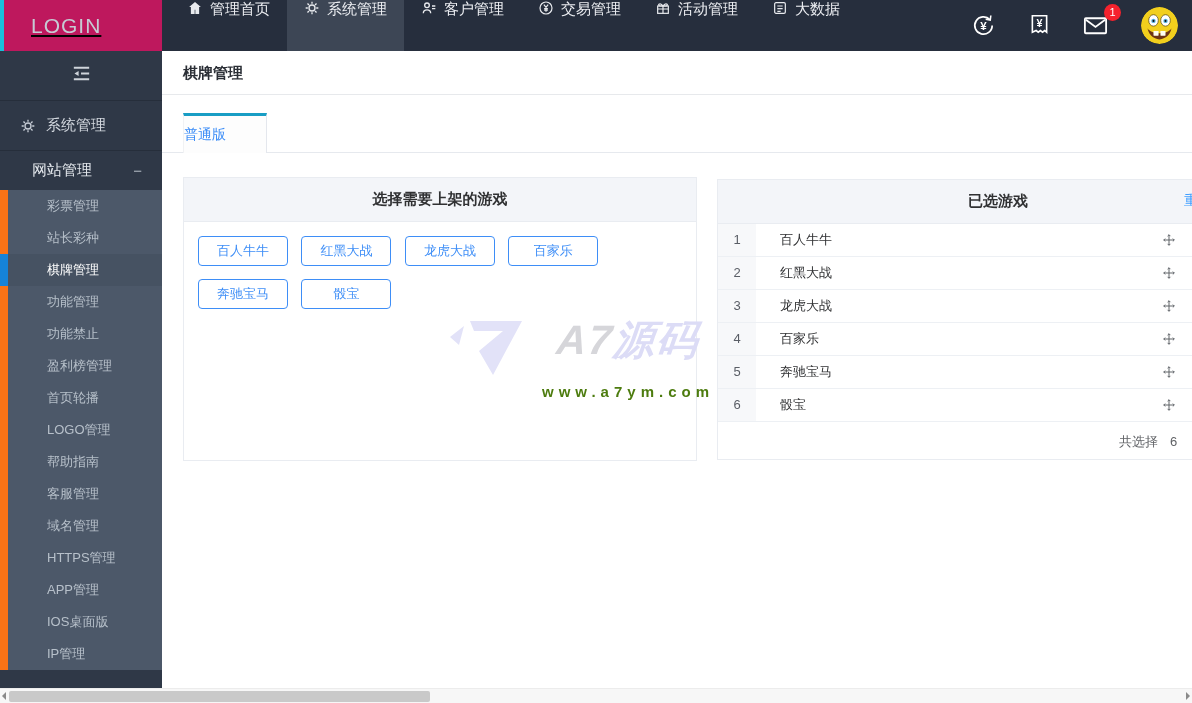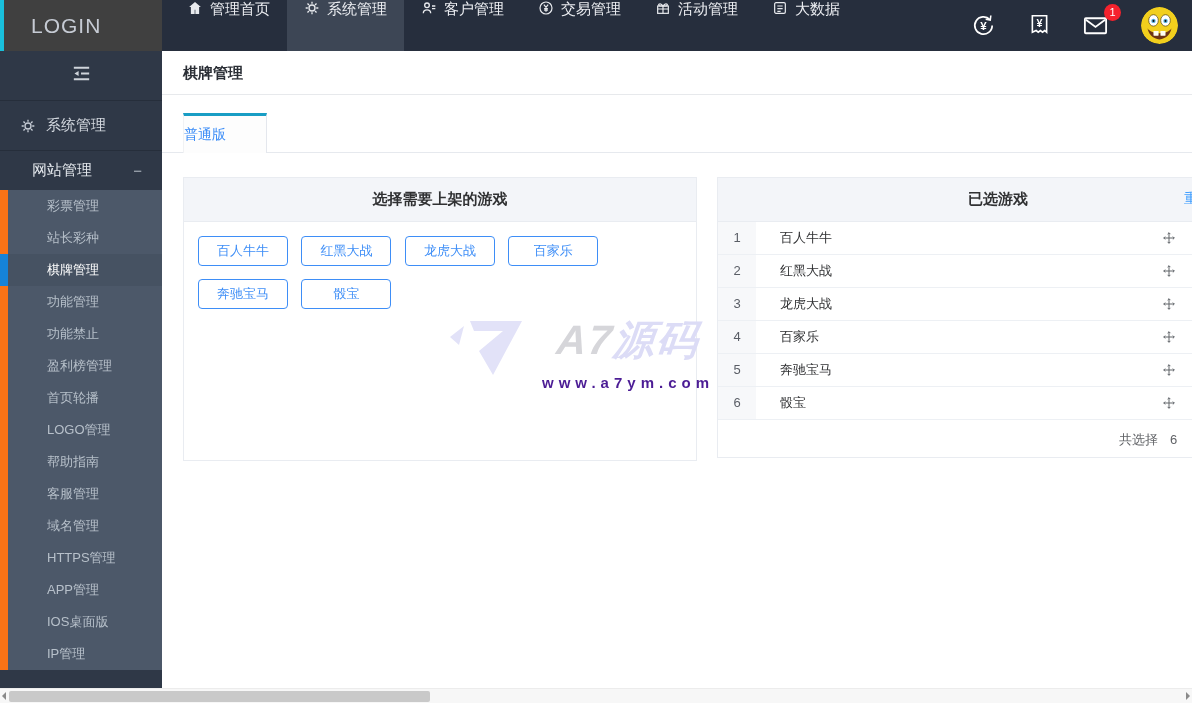"LOGIN" .logo { background: #404040 -> #be185d; text-decoration: none -> underline }
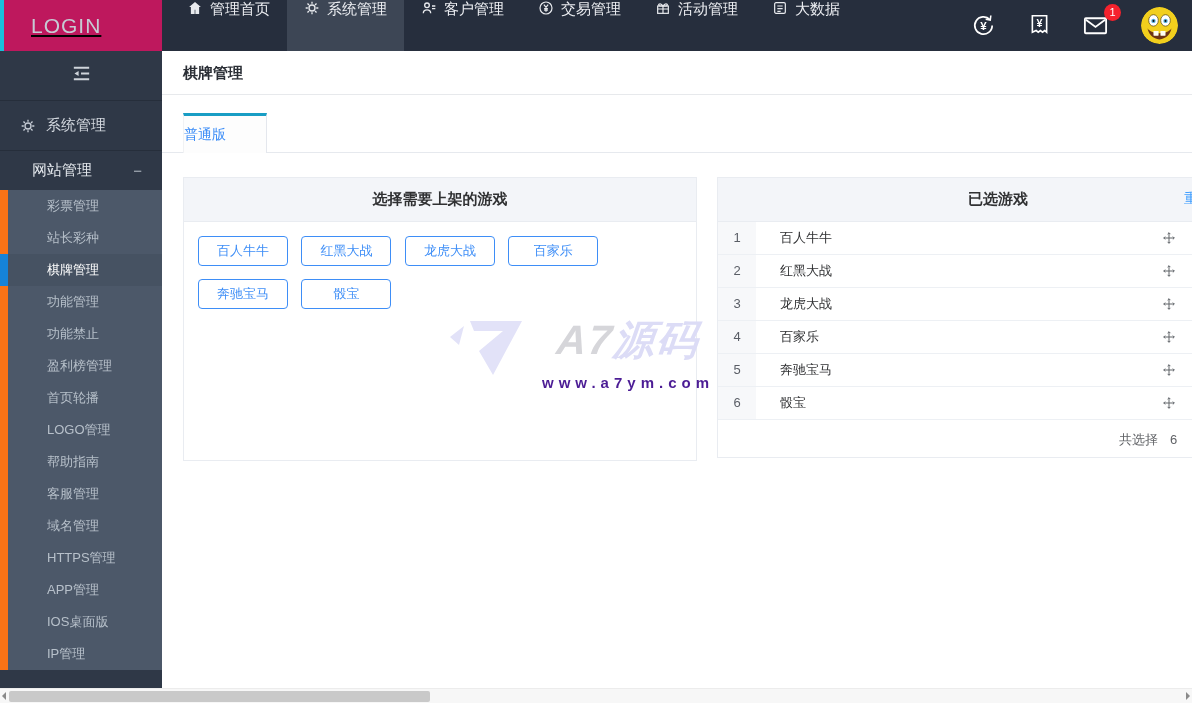"选择需要上架的游戏" .panels { align-items: flex-start -> center }
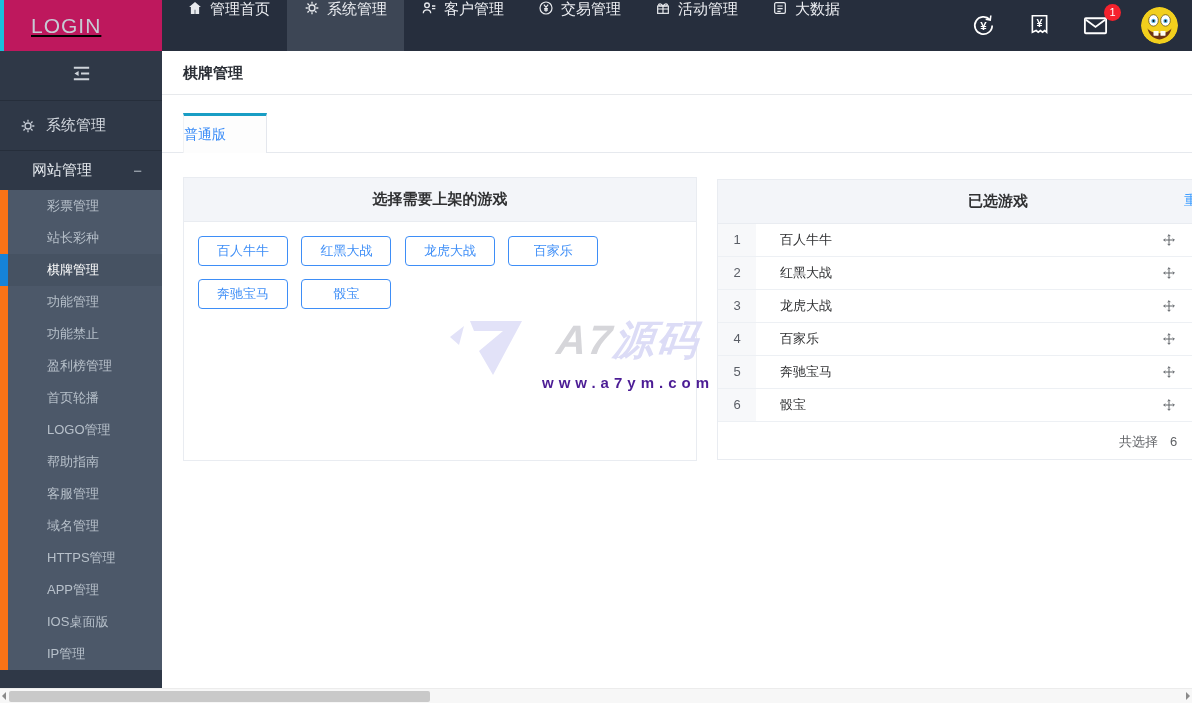"www.a7ym.com" .wm-url { color: #4c1d95 -> #4d7c0f; margin-top: 6px -> 15px }
